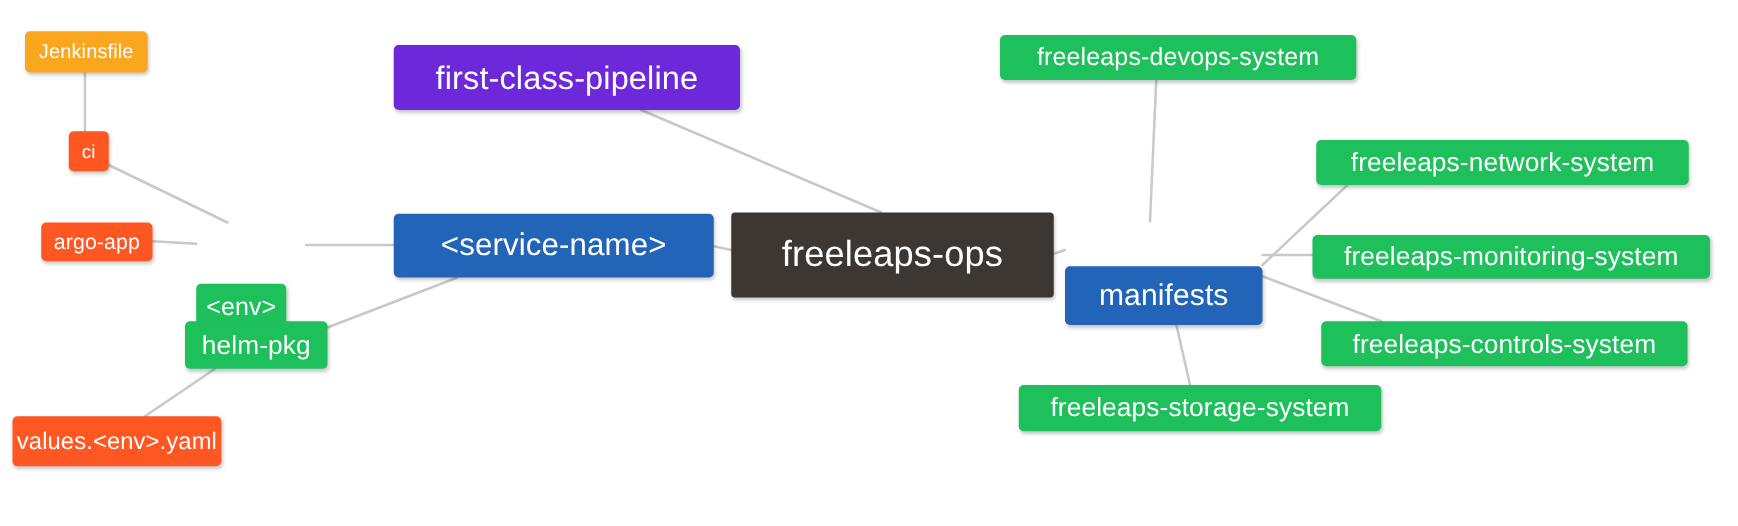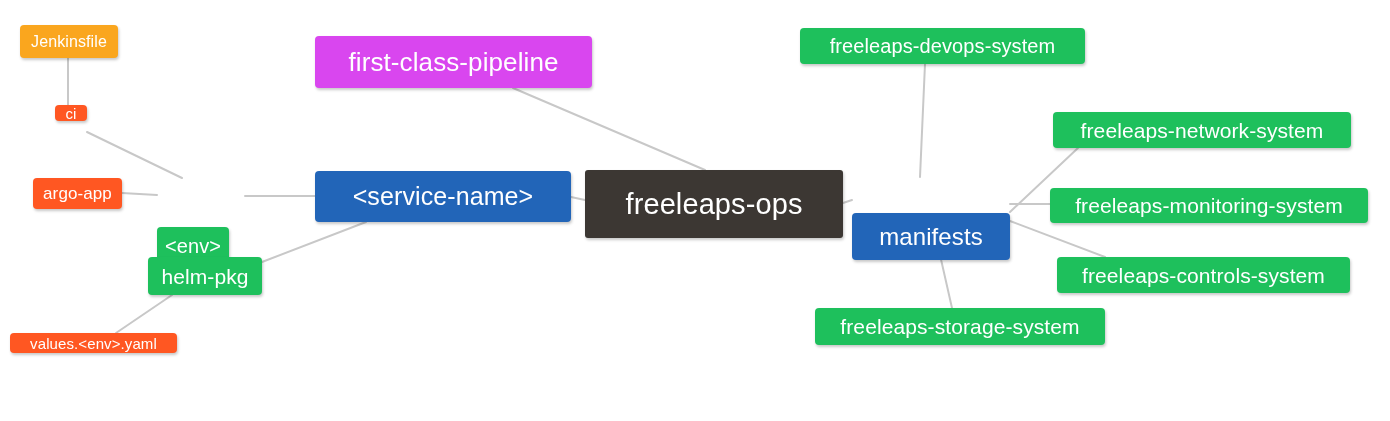"first-class-pipeline" div.node { background: #d946ef -> #6d28d9 }
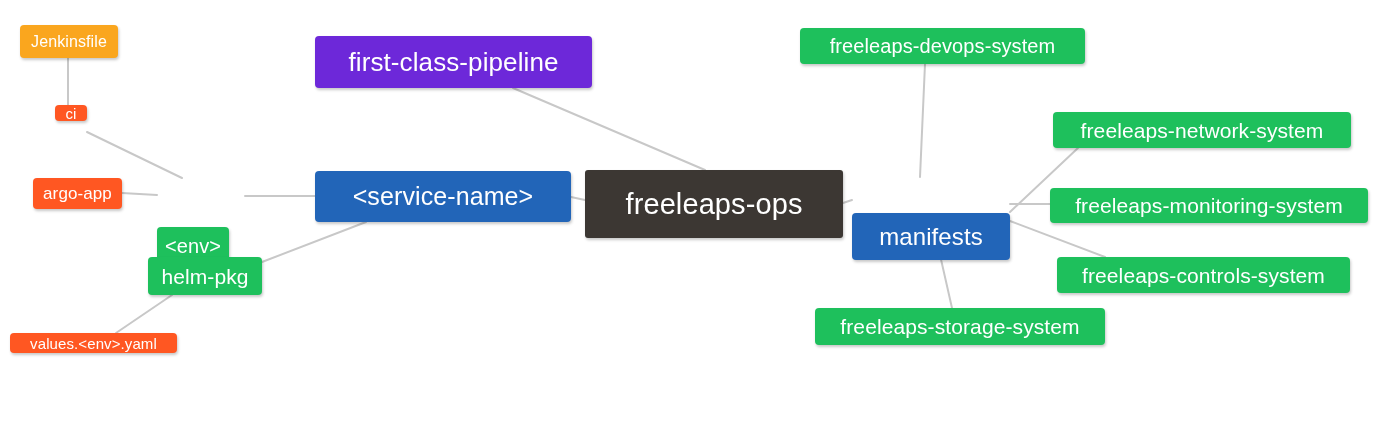"ci" div.node { height: 16px -> 32px }
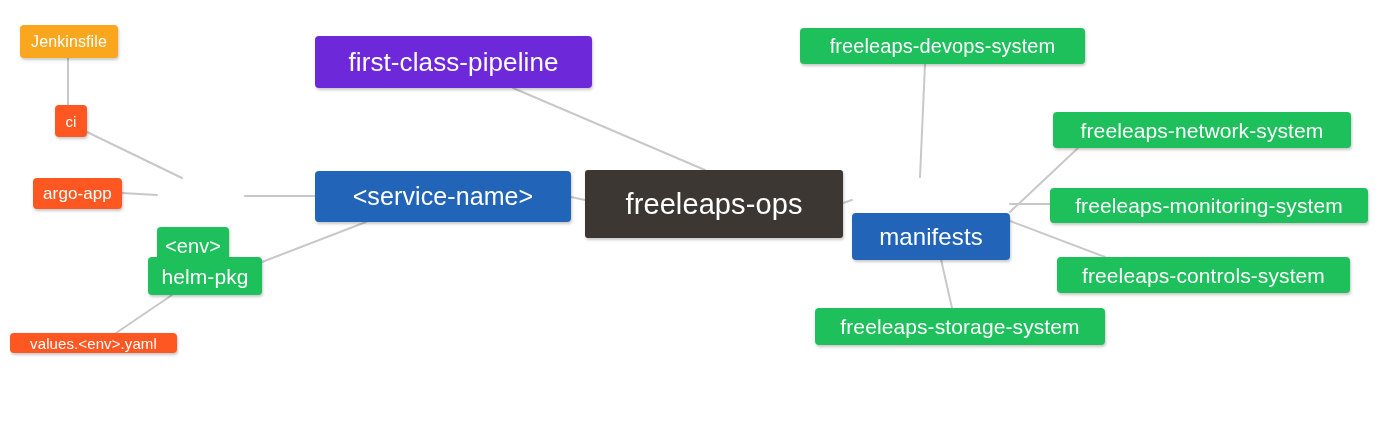"values.<env>.yaml" div.node { font-size: 15px -> 19px; height: 20px -> 40px }
